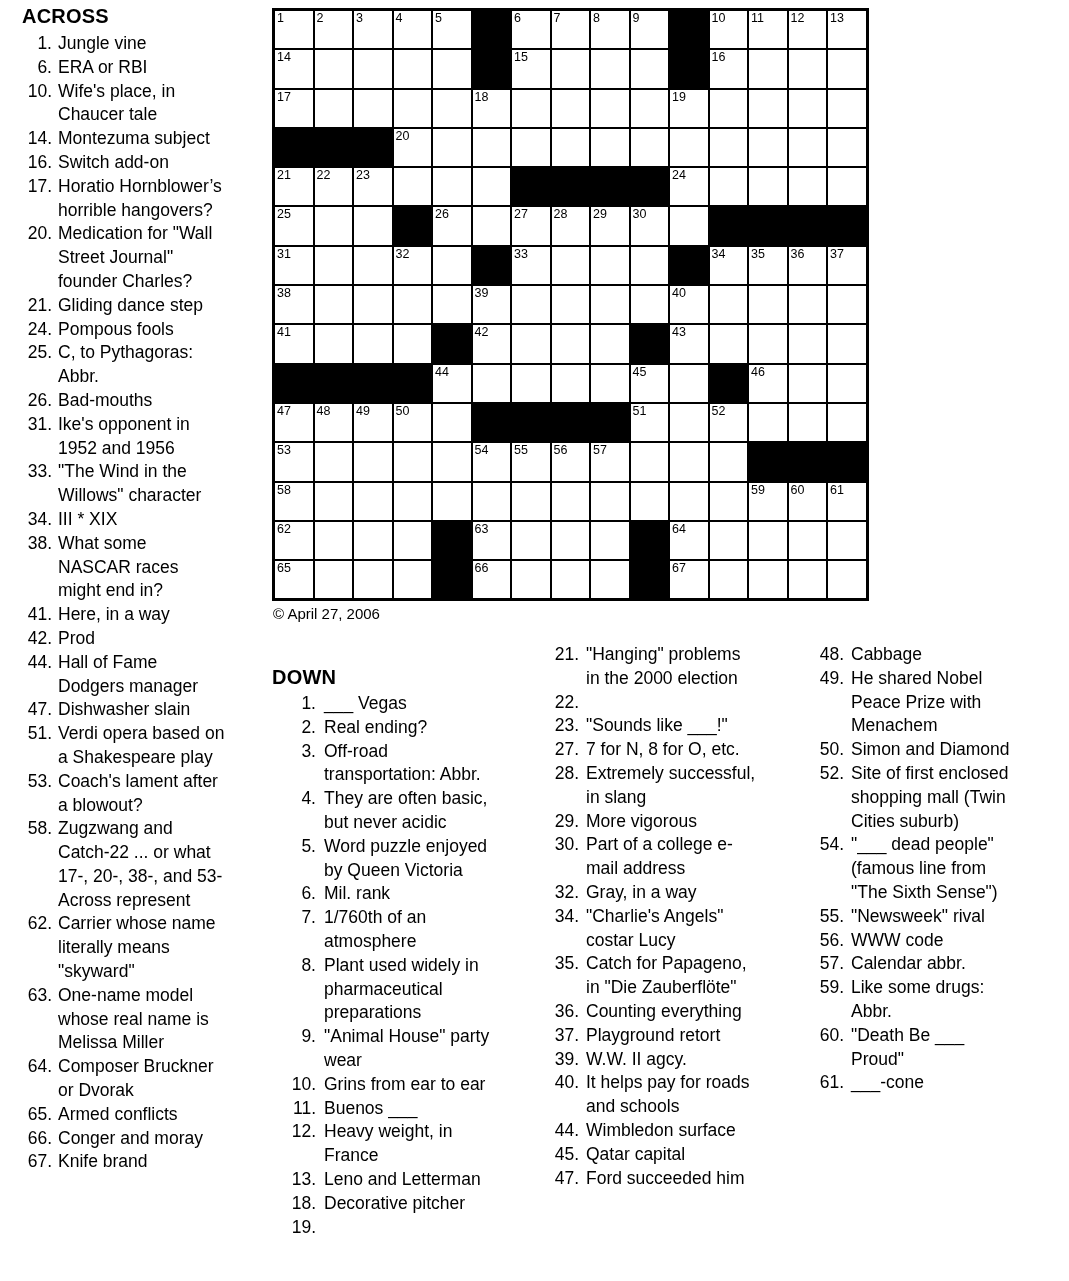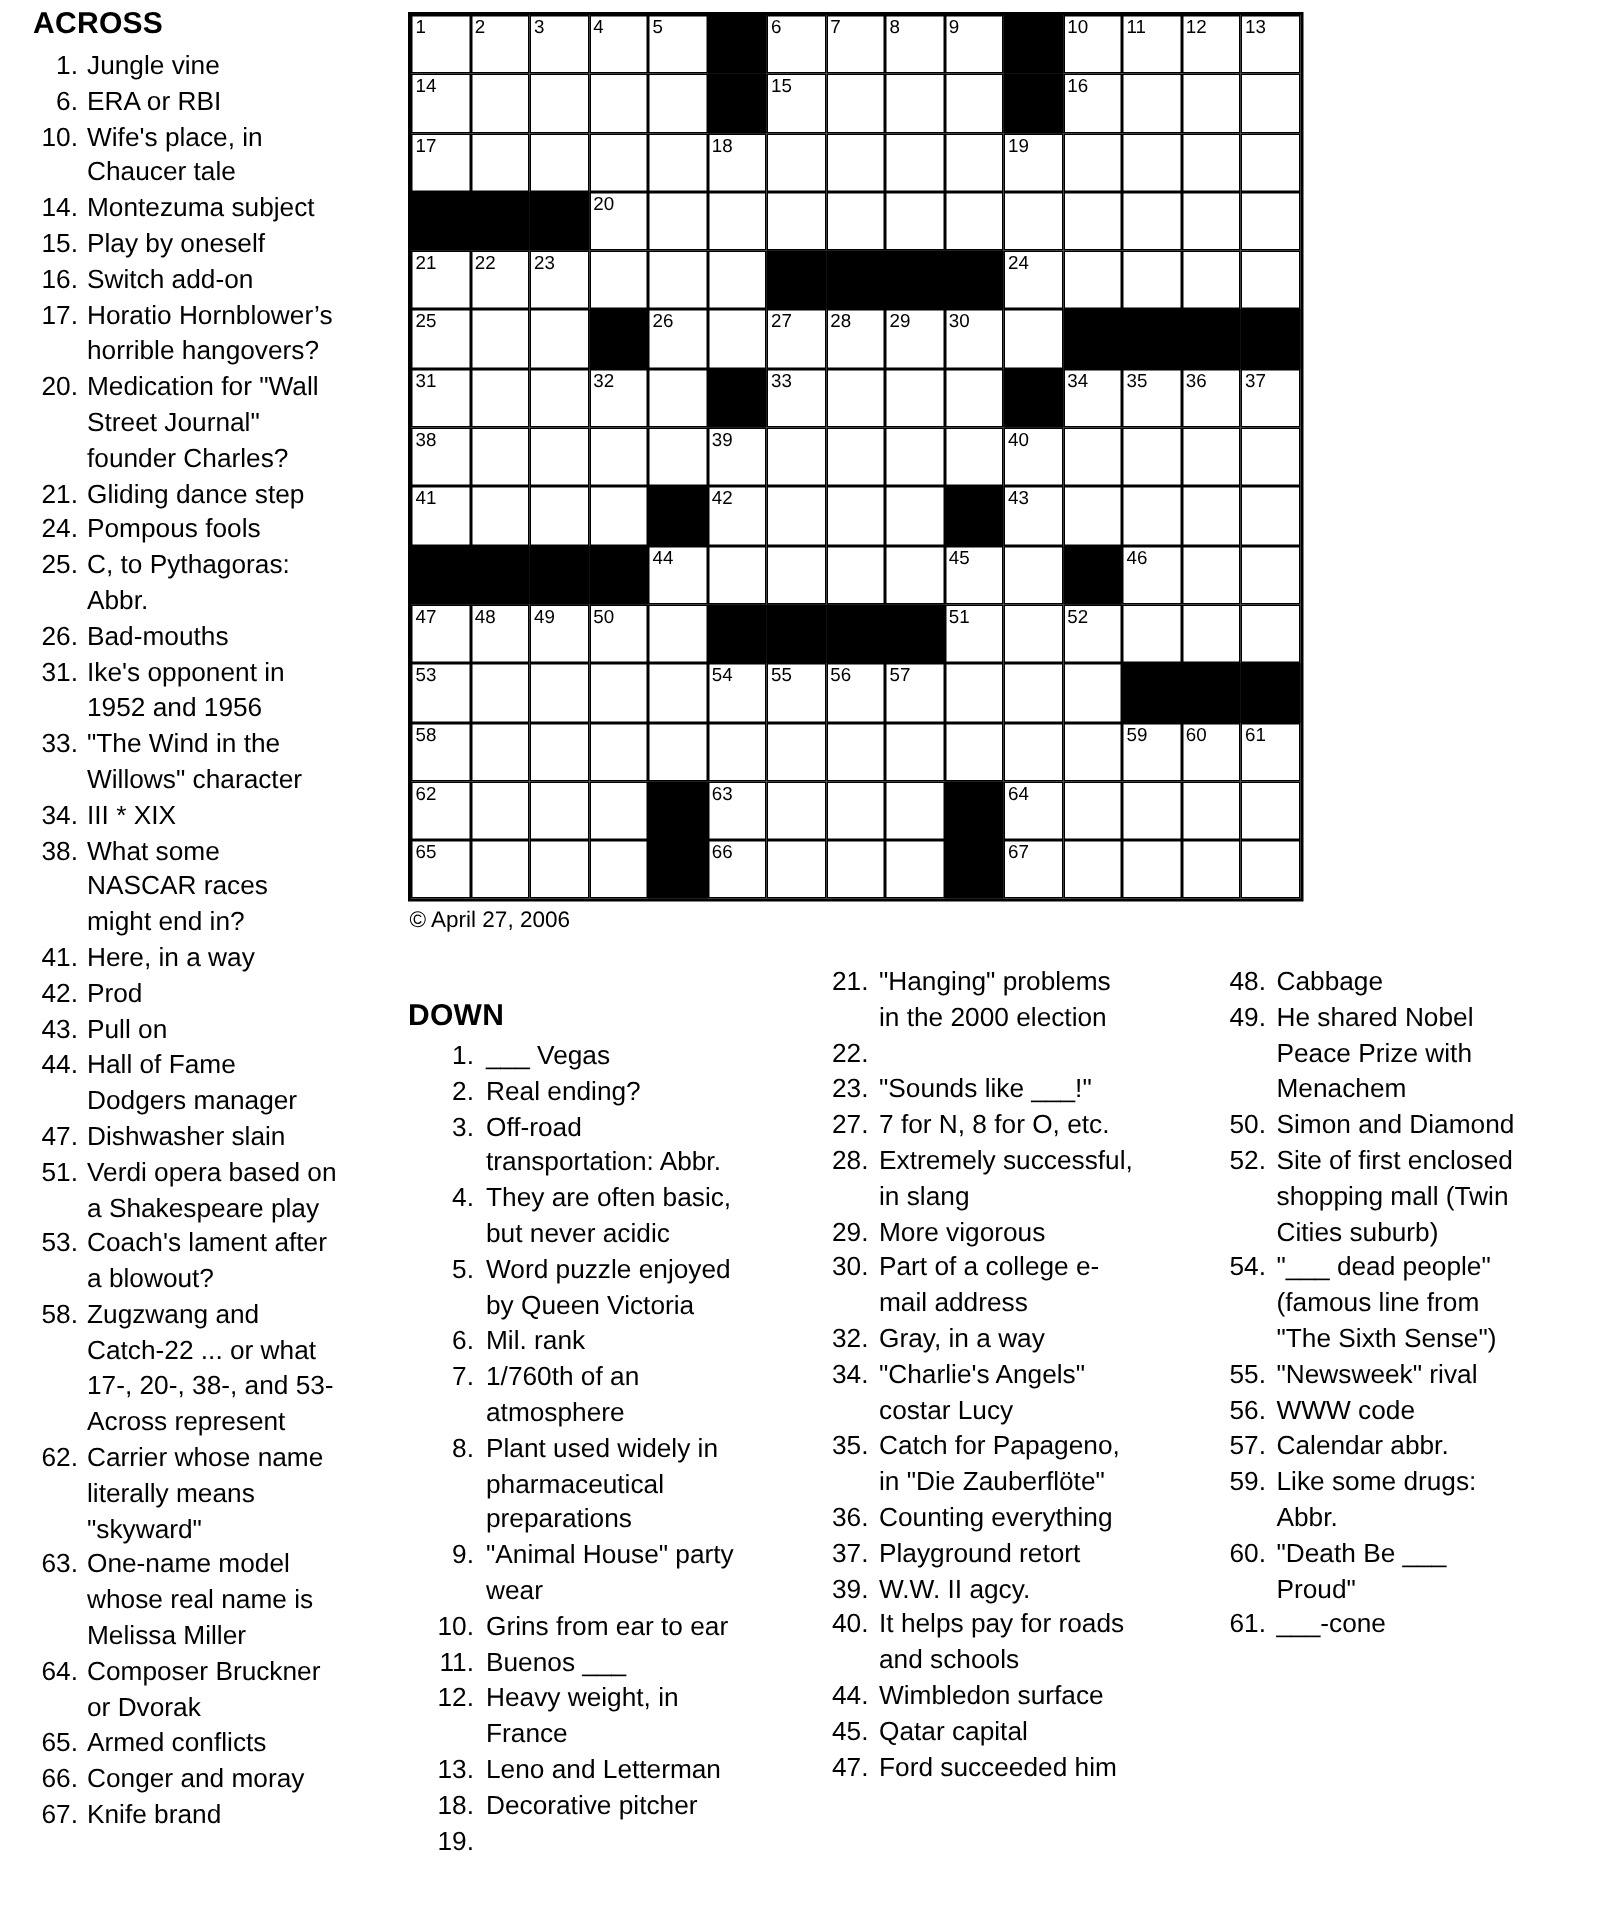"15." div.clue { html: <div> <span>15.</span> <span>Play by oneself</span> </div> -> none }
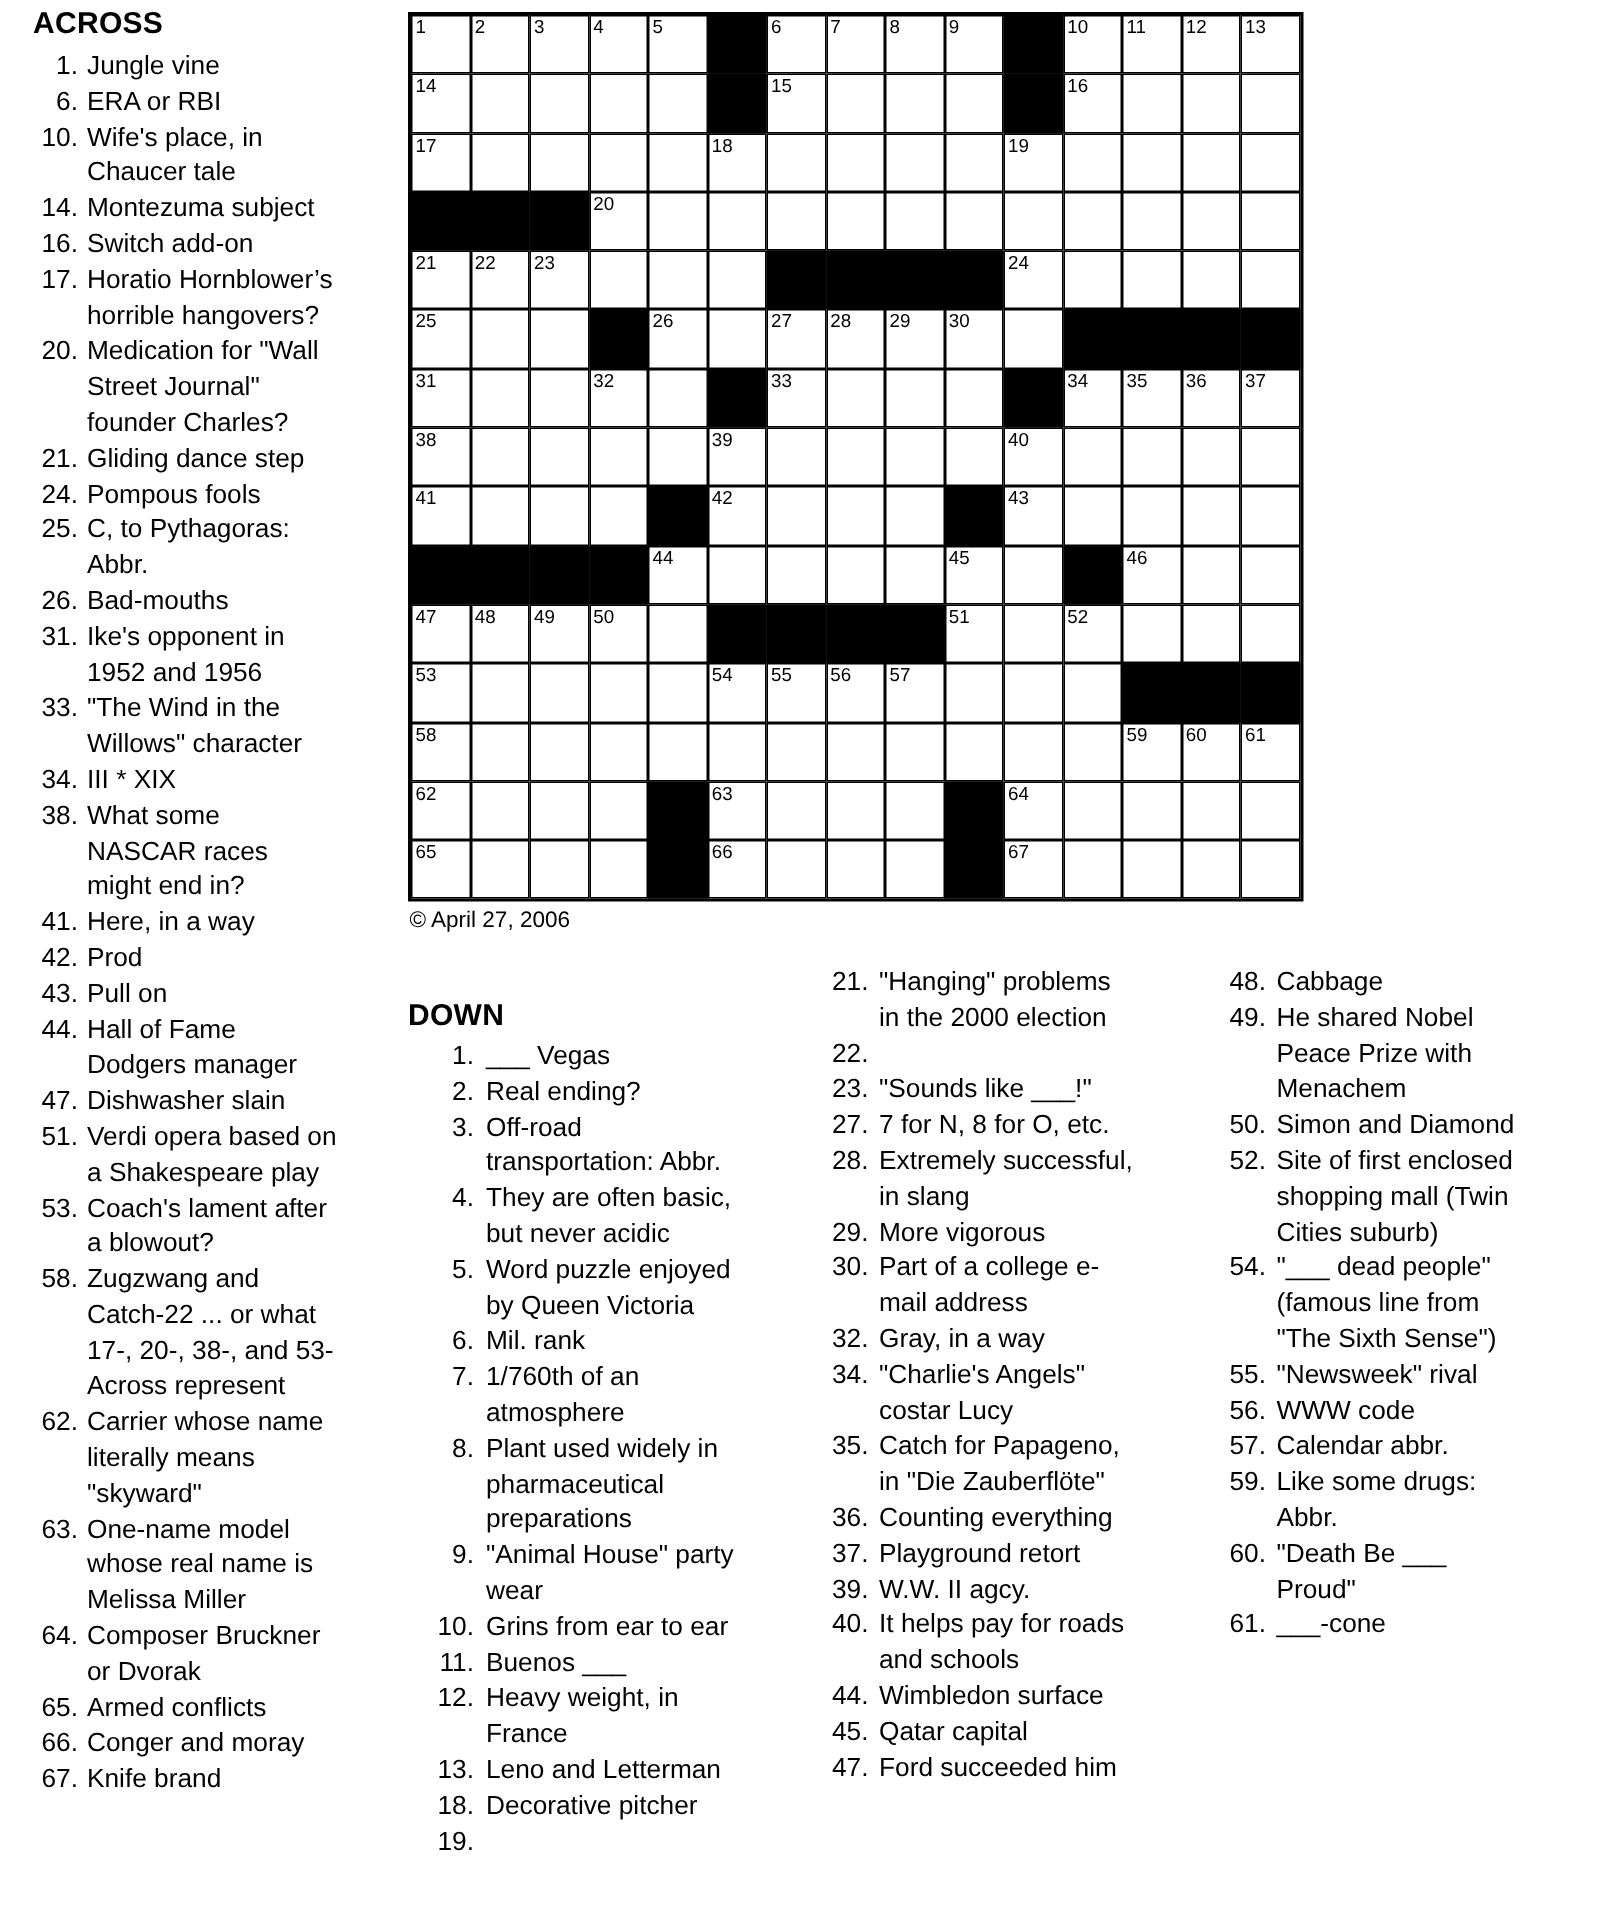"43." div.clue { html: <div> <span>43.</span> <span>Pull on</span> </div> -> none }
